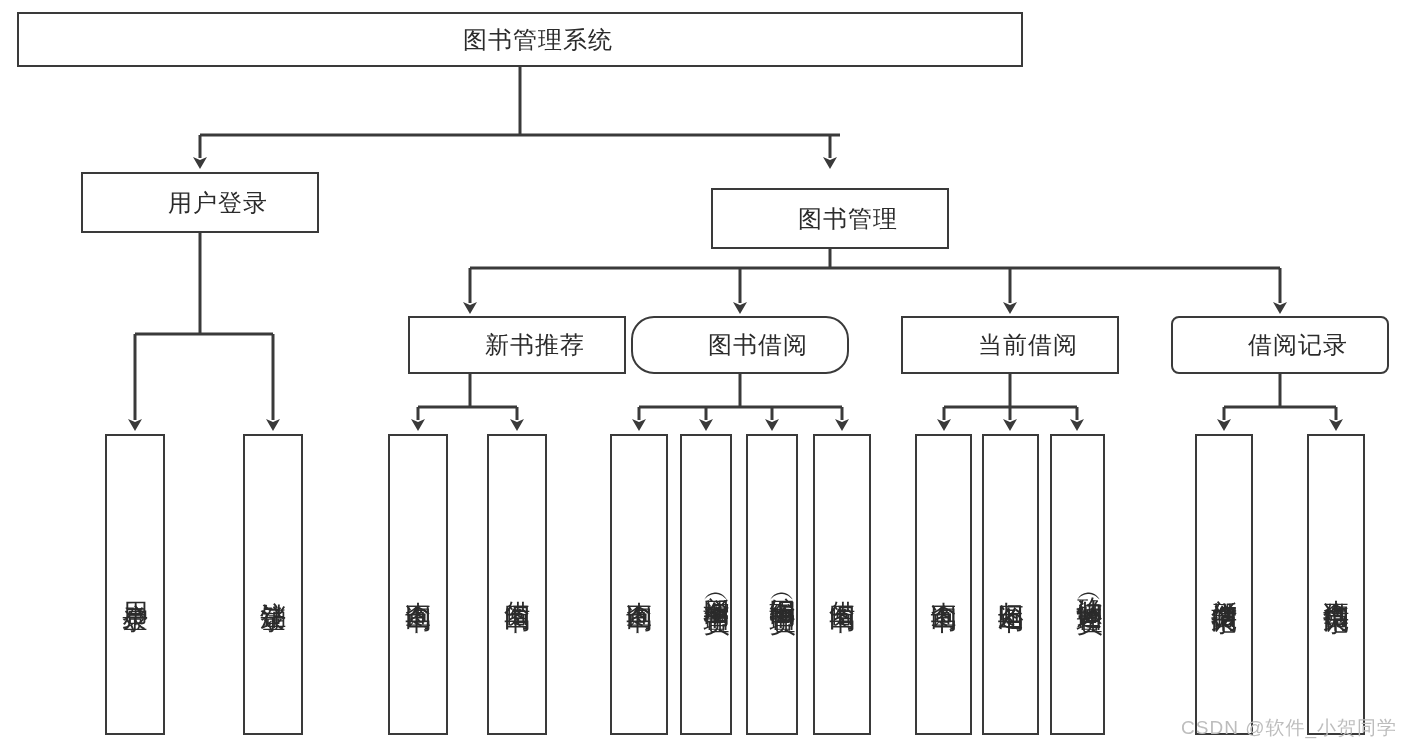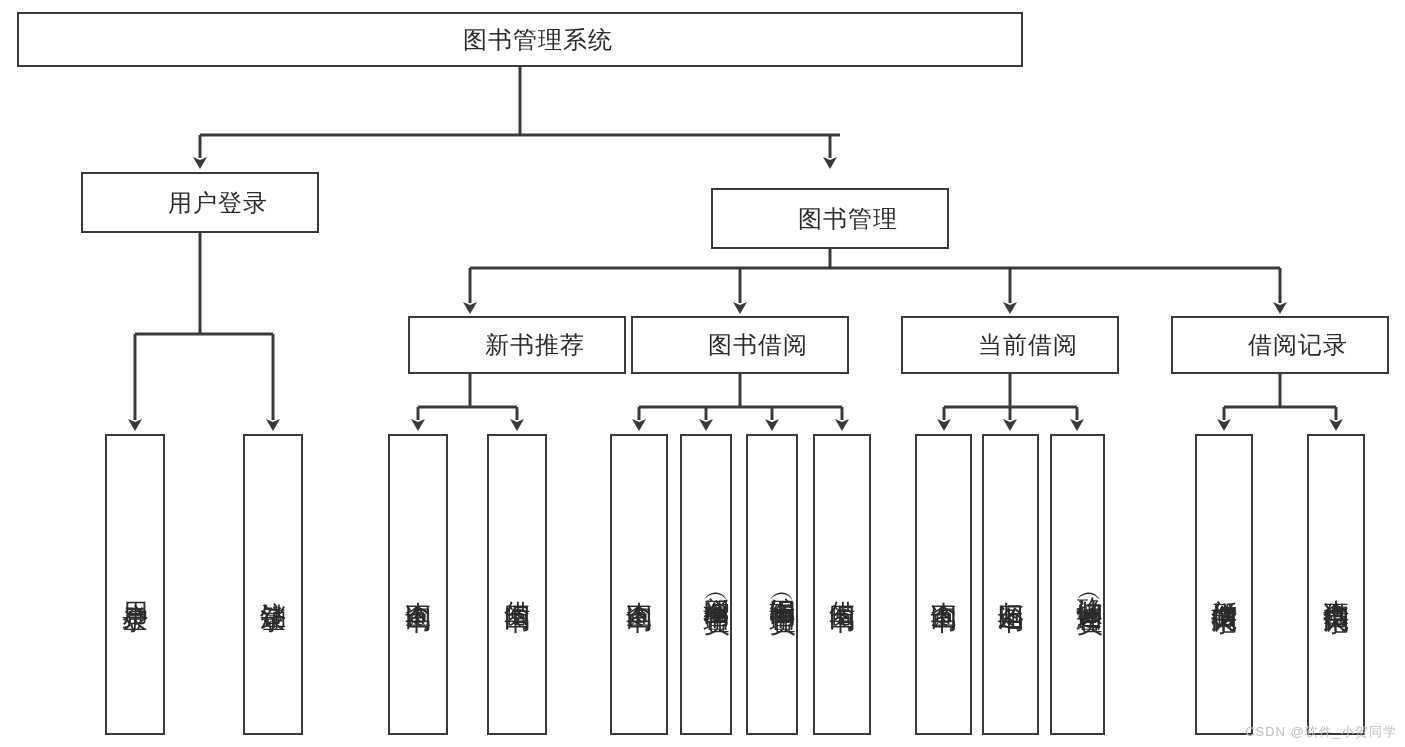"图书借阅" div.node { border-radius: none -> 23px }
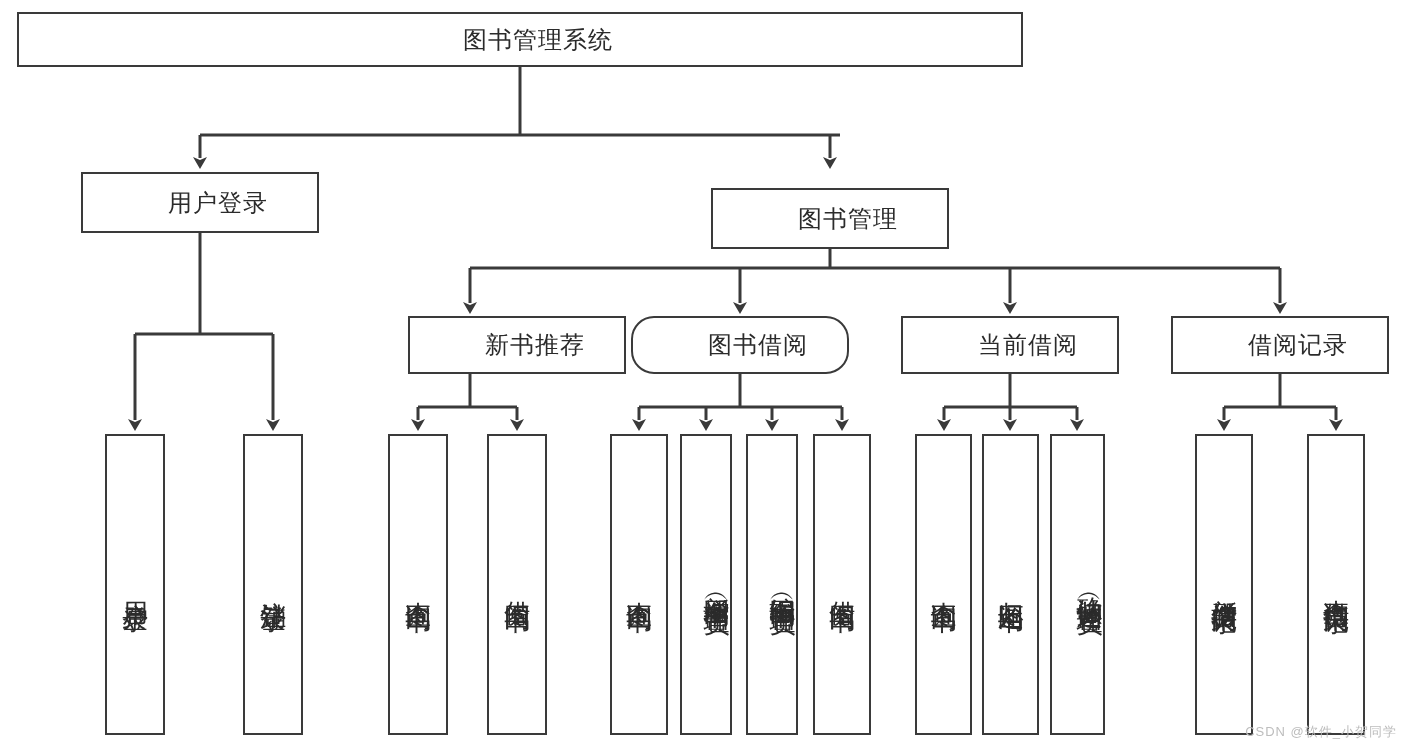"借阅记录" div.node { border-radius: none -> 8px }
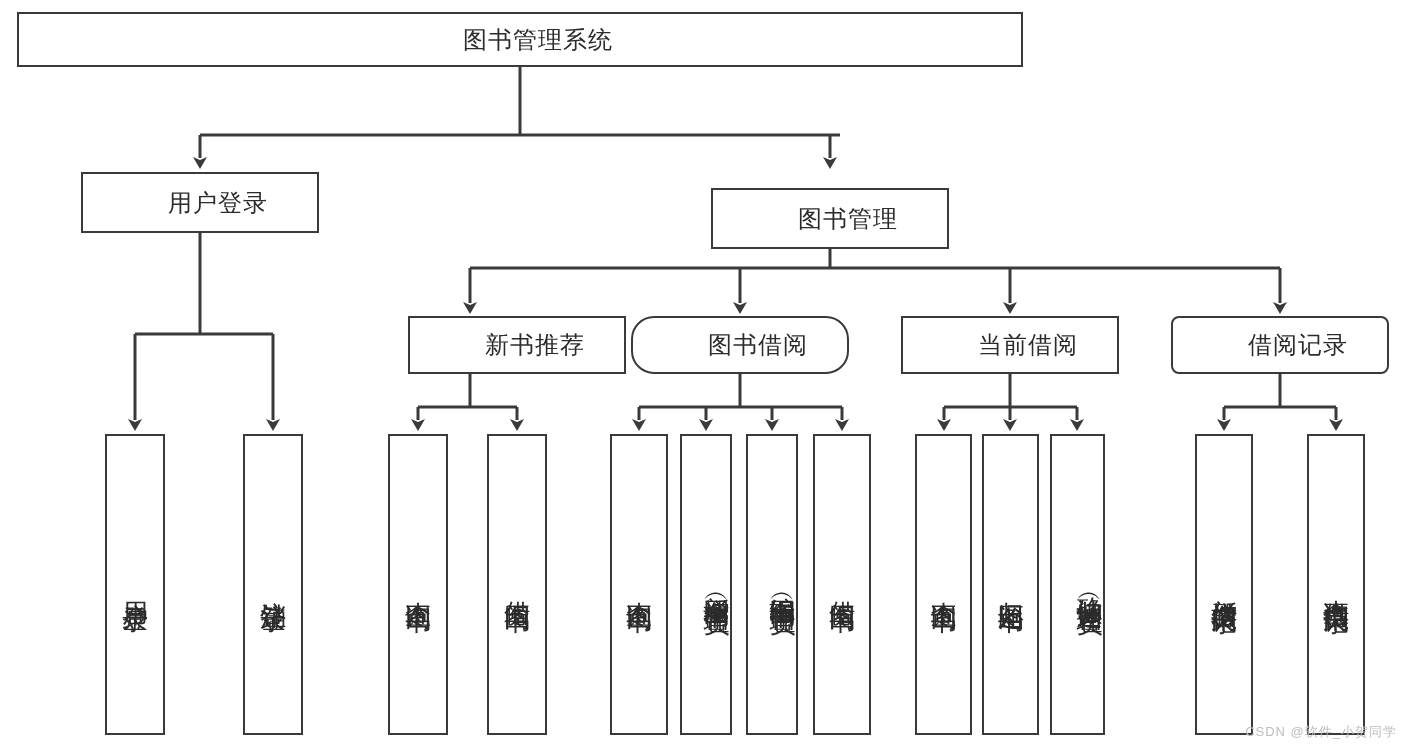"CSDN @软件_小贺同学" .watermark { font-size: 13px -> 19px }
